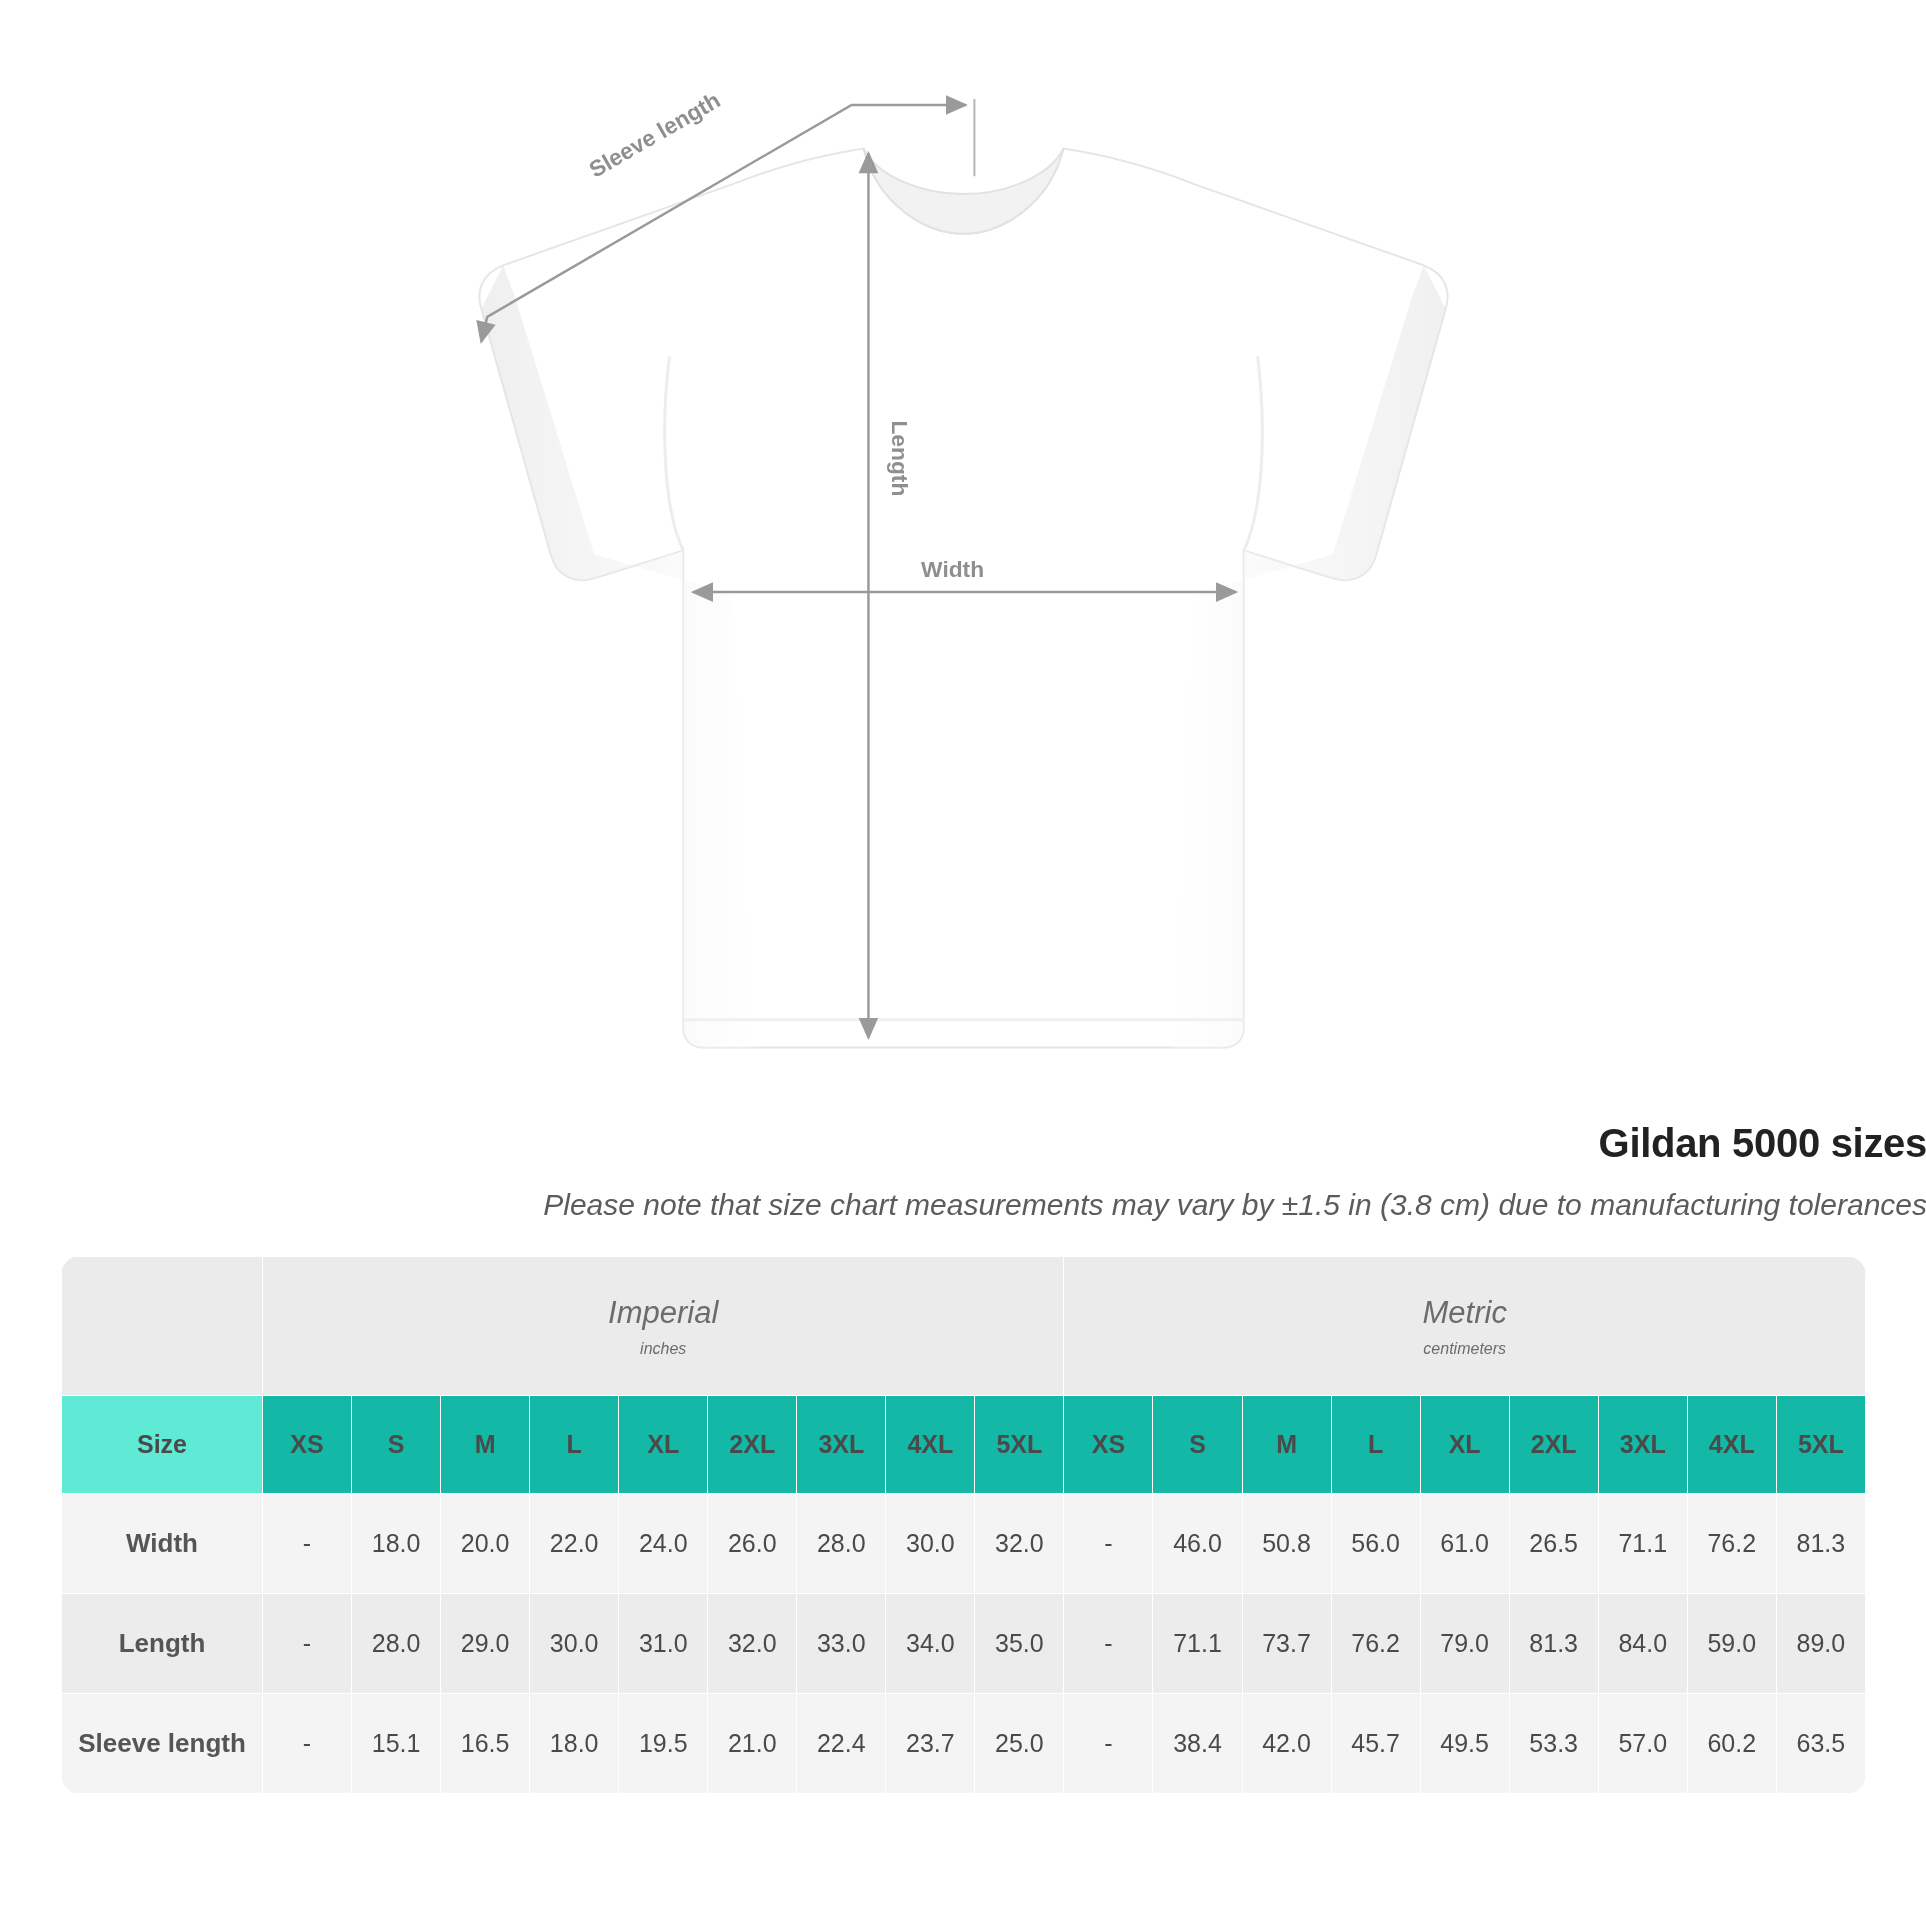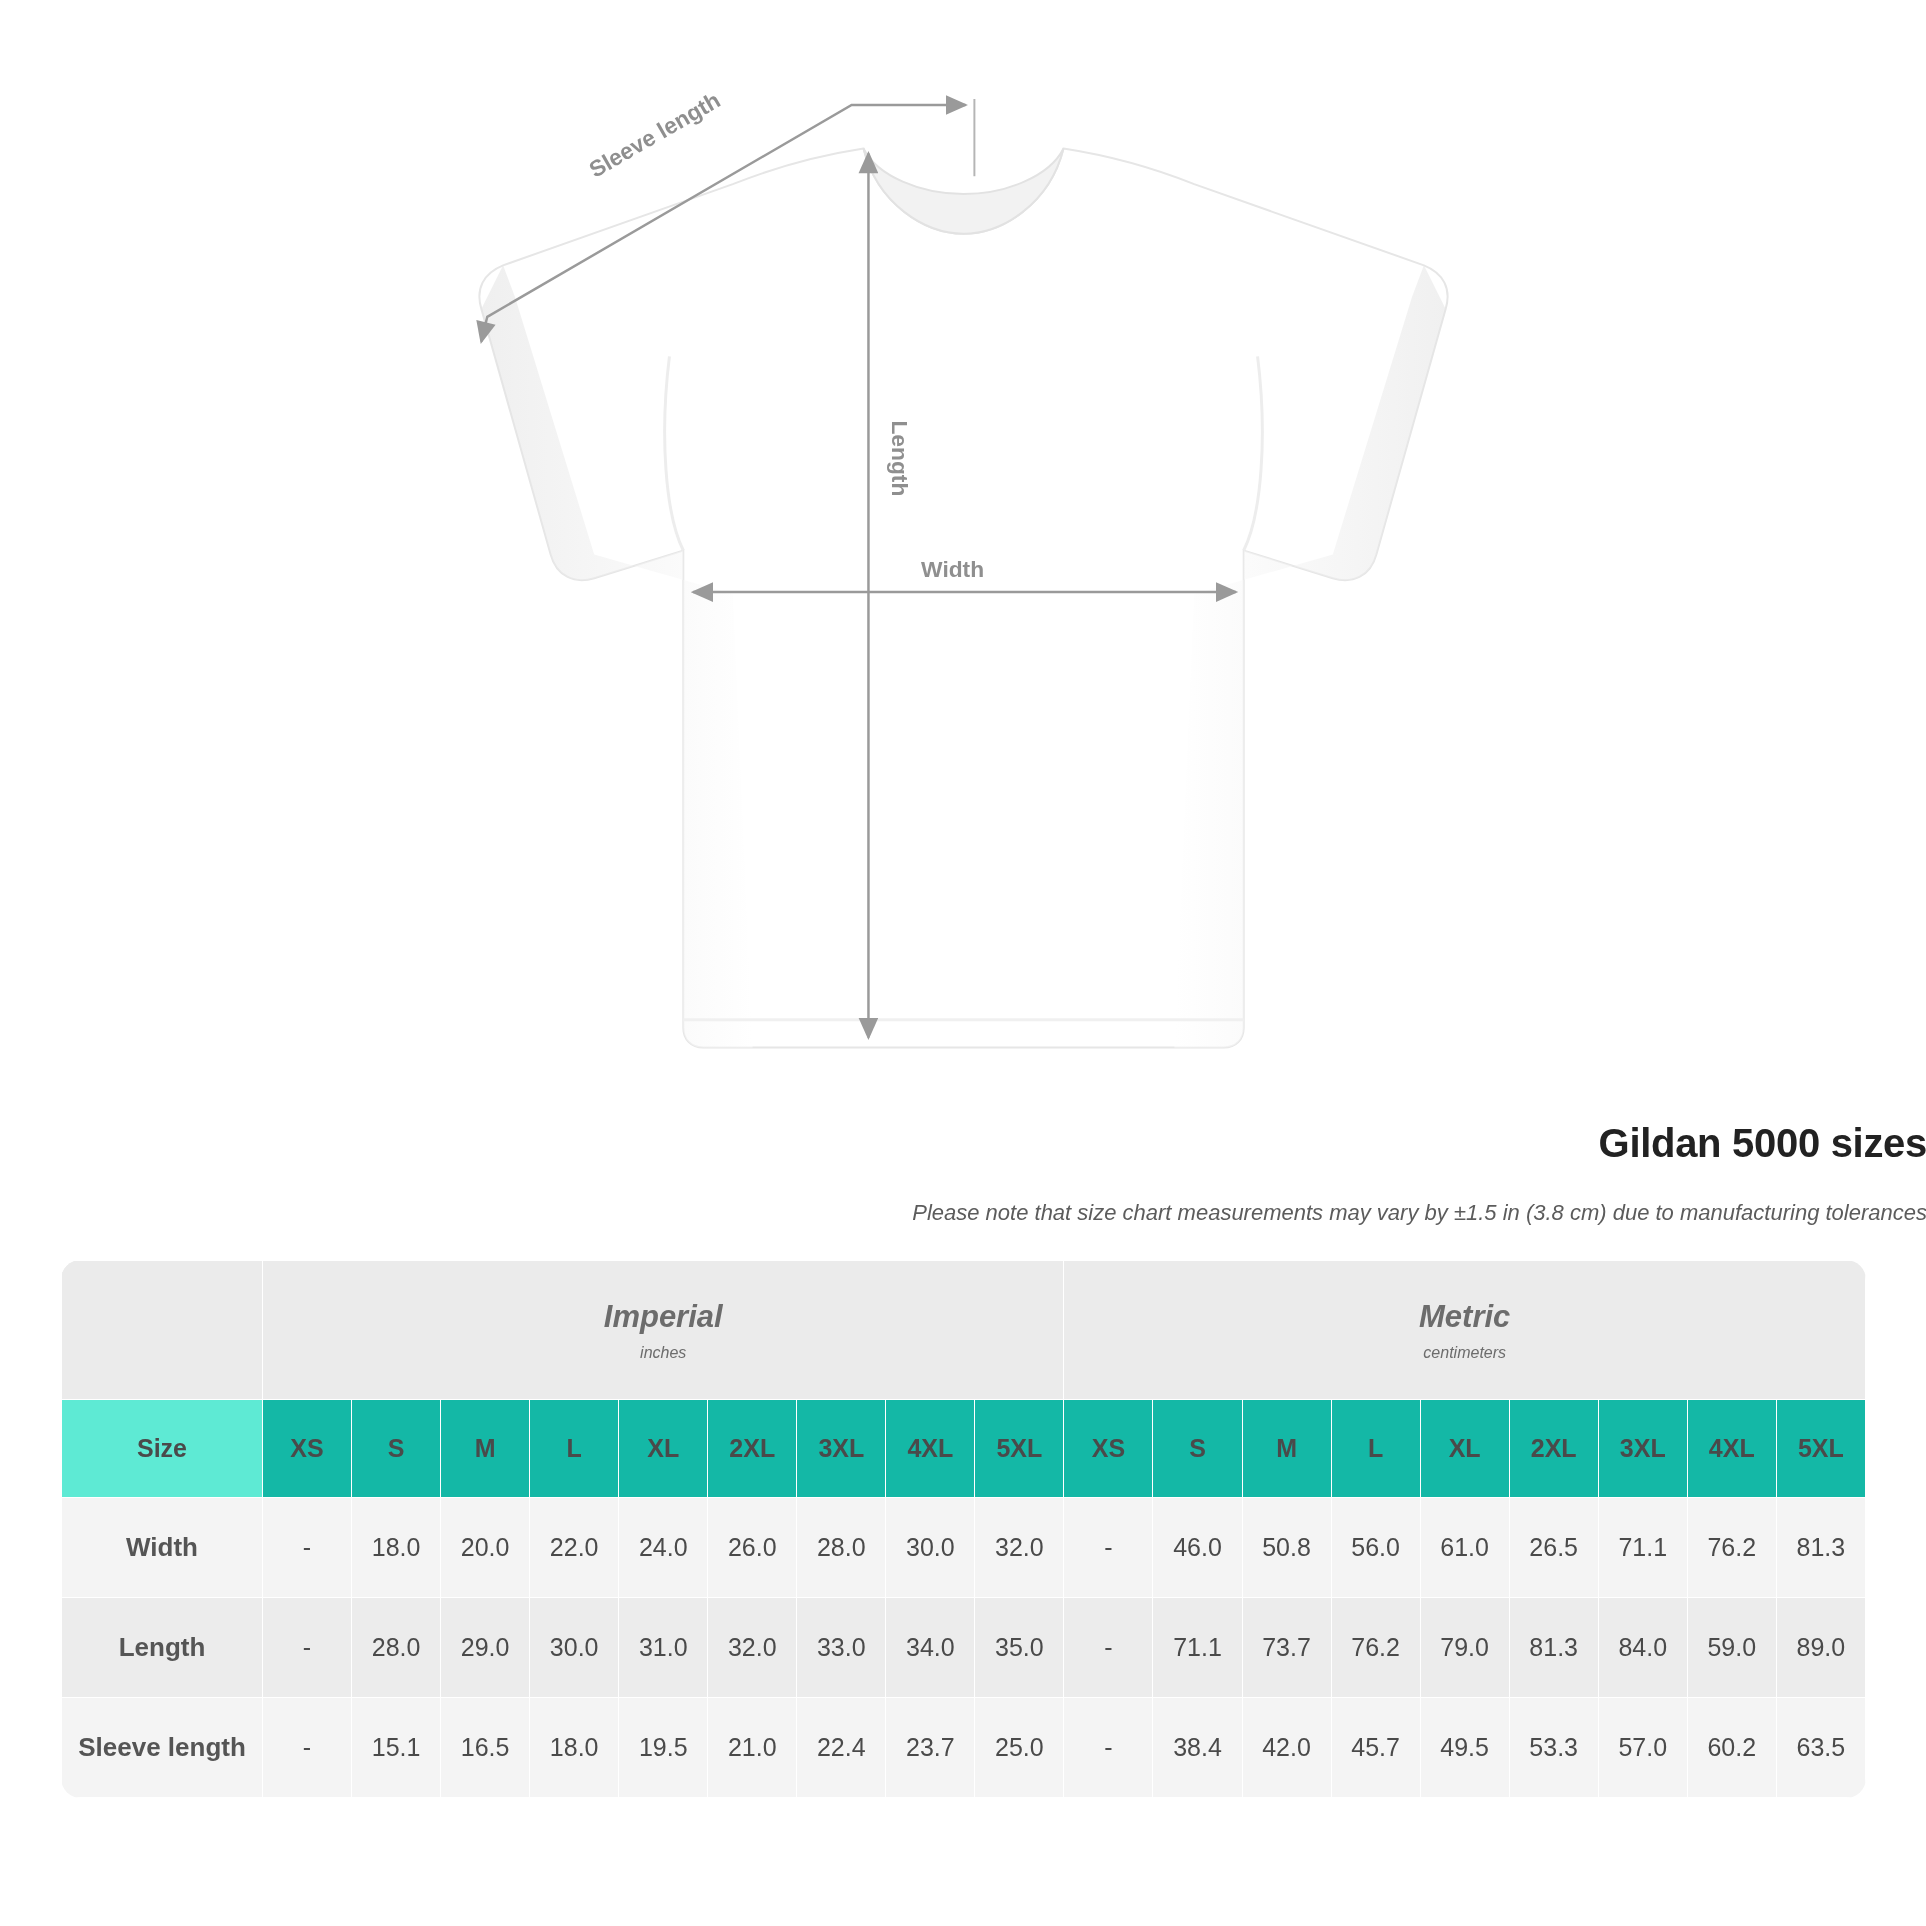"Please note that size chart" .chart-note { font-size: 22px -> 30px; margin-top: 34px -> 22px }
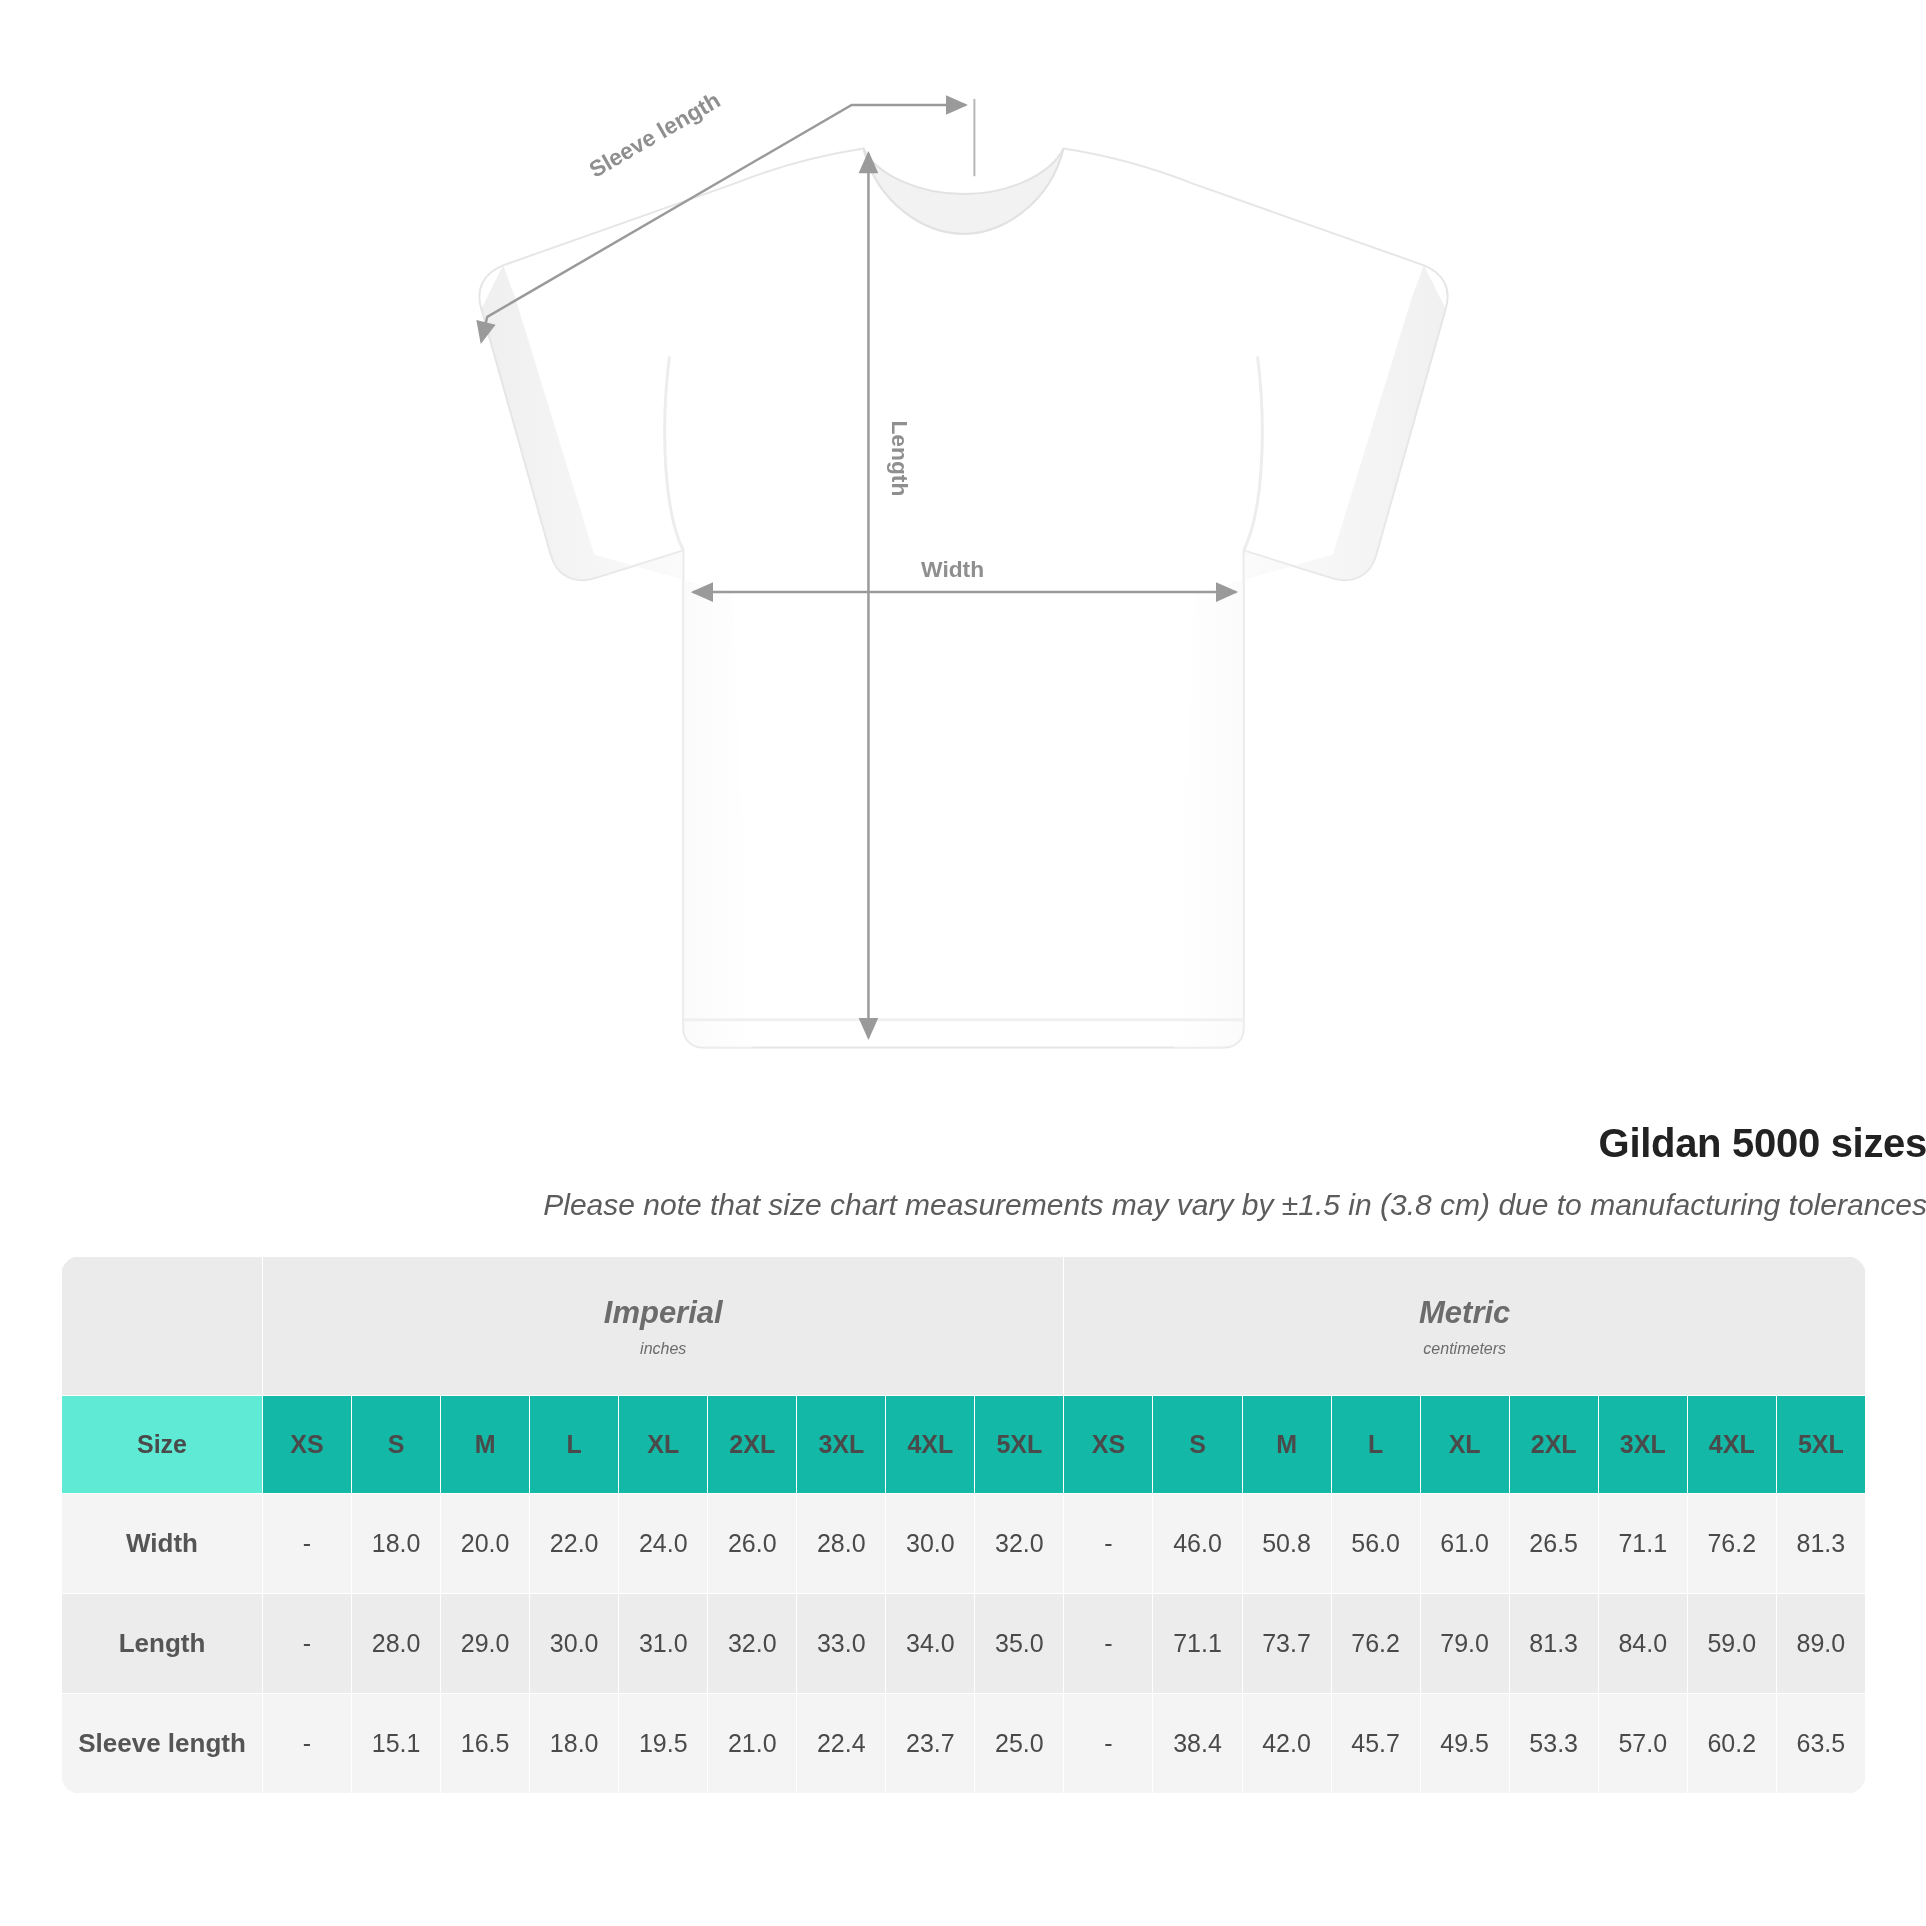"Imperial" .group-head .g-name { font-weight: bold -> normal }
